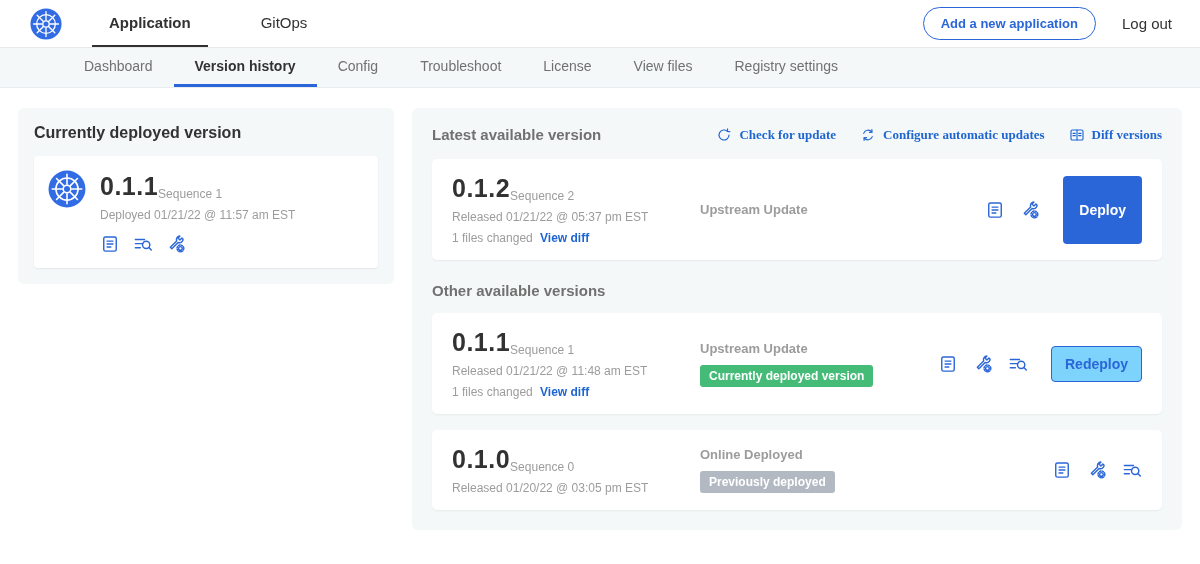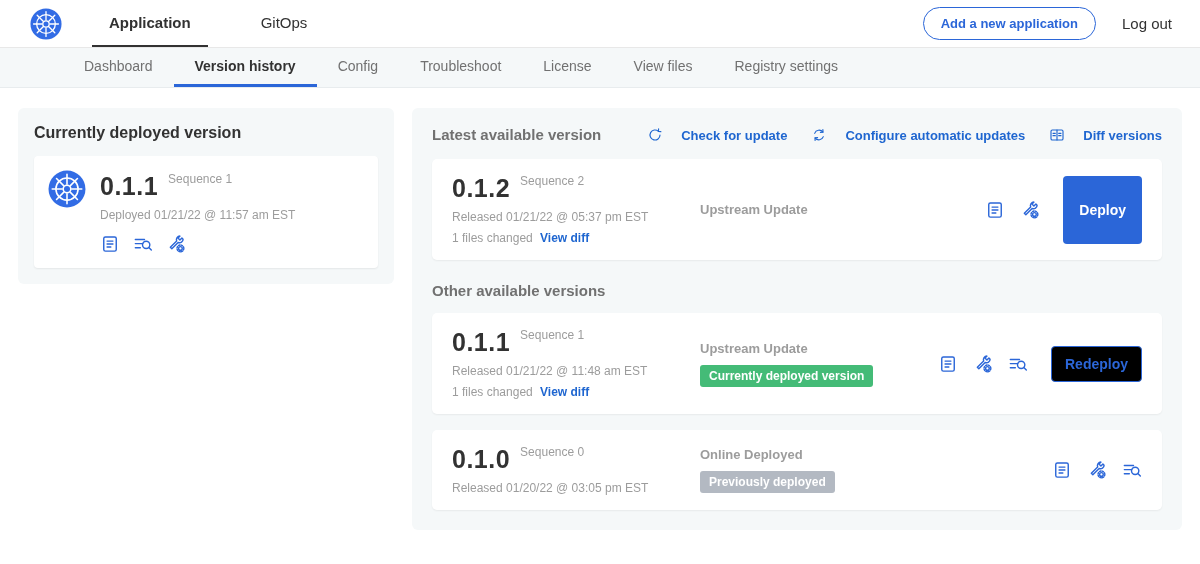"Check for update" .hlink { font-family: none -> Liberation Serif, serif; gap: 18px -> 7px }
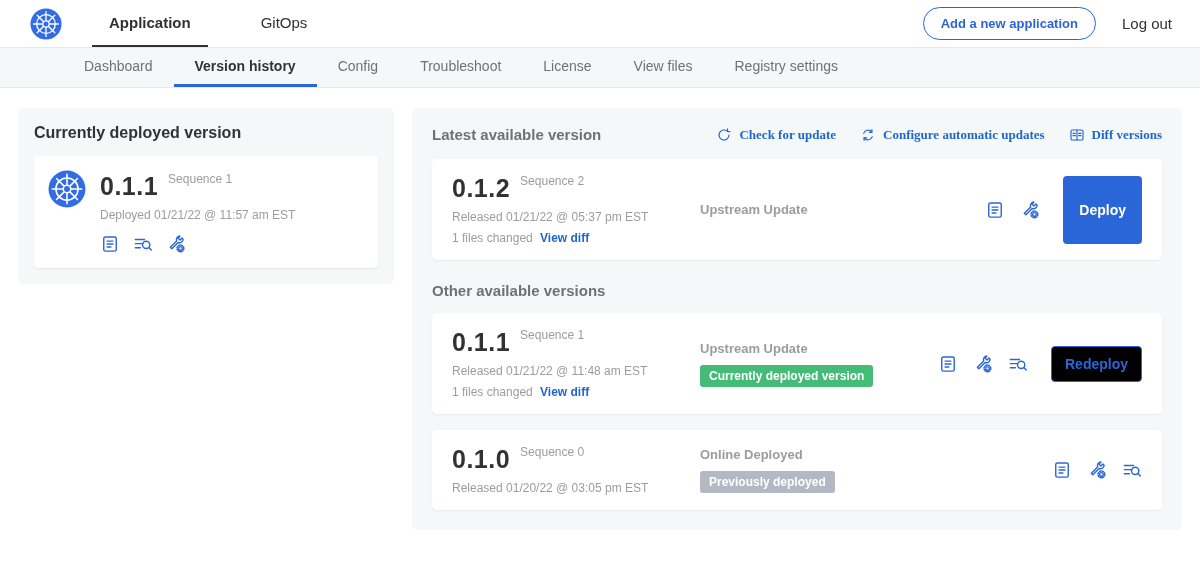"0.1.1" .vrow { align-items: flex-start -> flex-end; gap: 10px -> none }
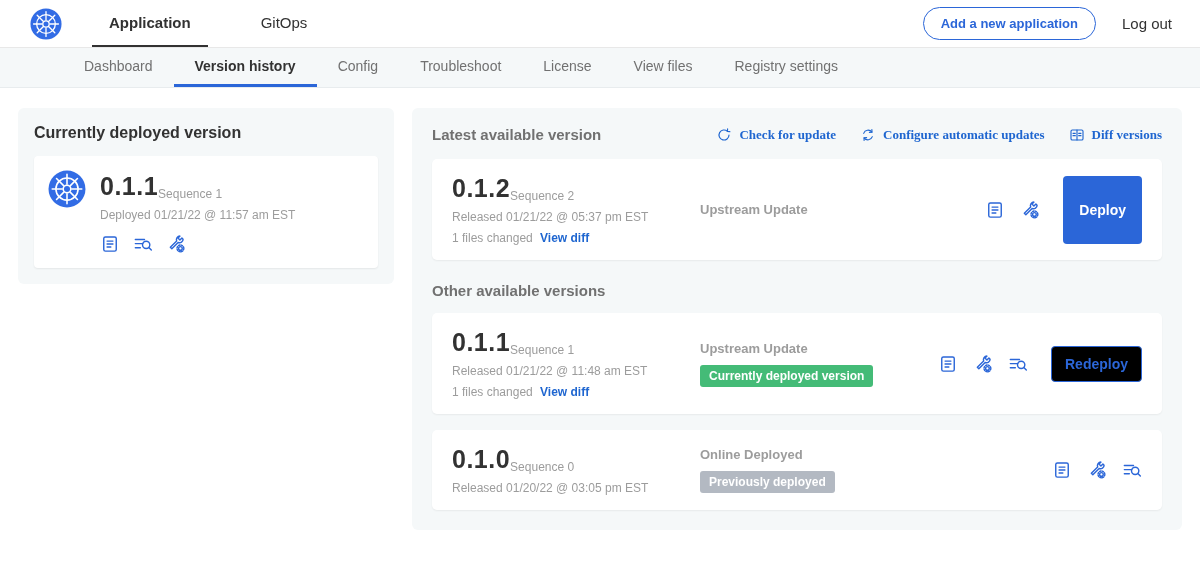"Redeploy" .redeploy-btn { background: #000000 -> #7dd3fc }
